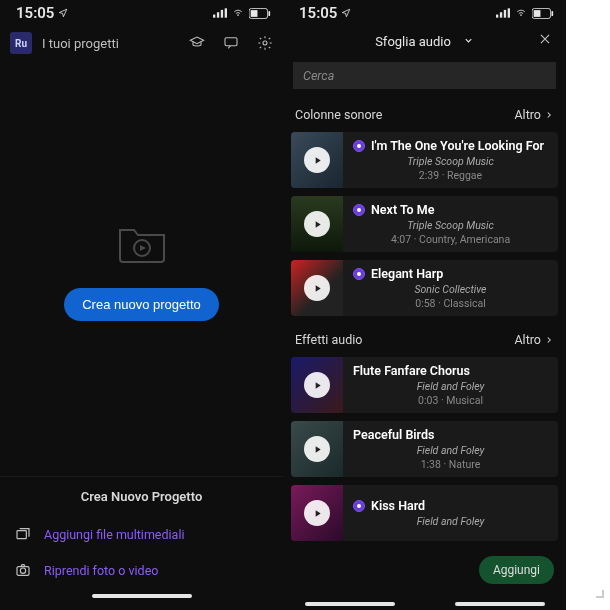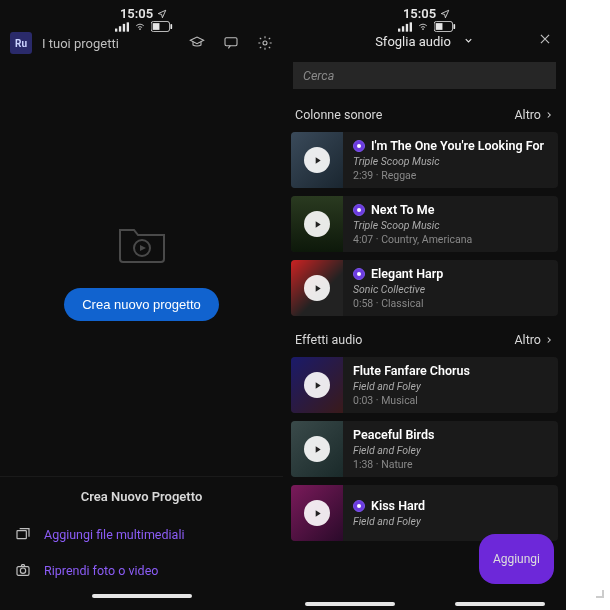"15:05" .statusbar { flex-direction: column -> none; font-size: 13px -> 15px }
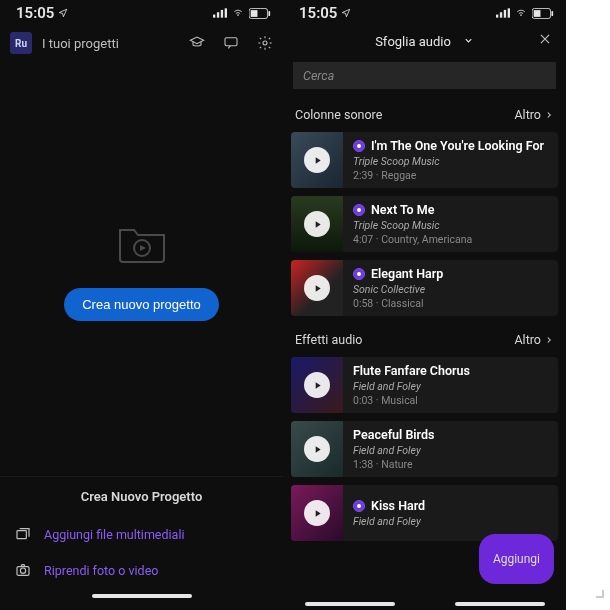"I'm The One You're Looking" .track-info { text-align: none -> center }
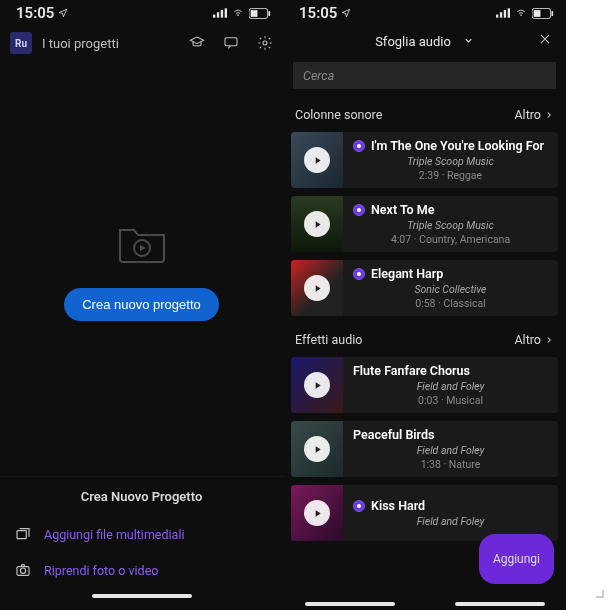"Aggiungi" .add-pill { background: #6d28d9 -> #14532d; padding: 18px 14px -> 7px 14px }
